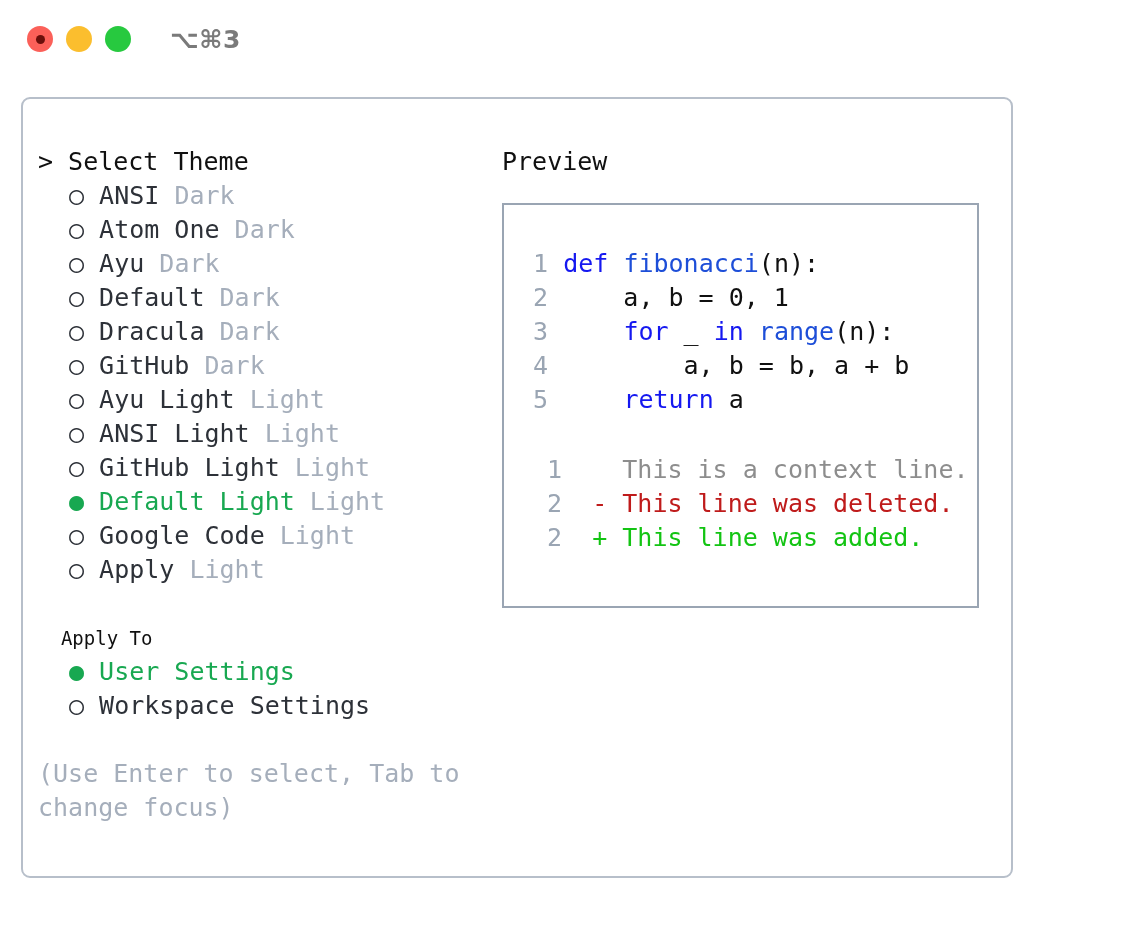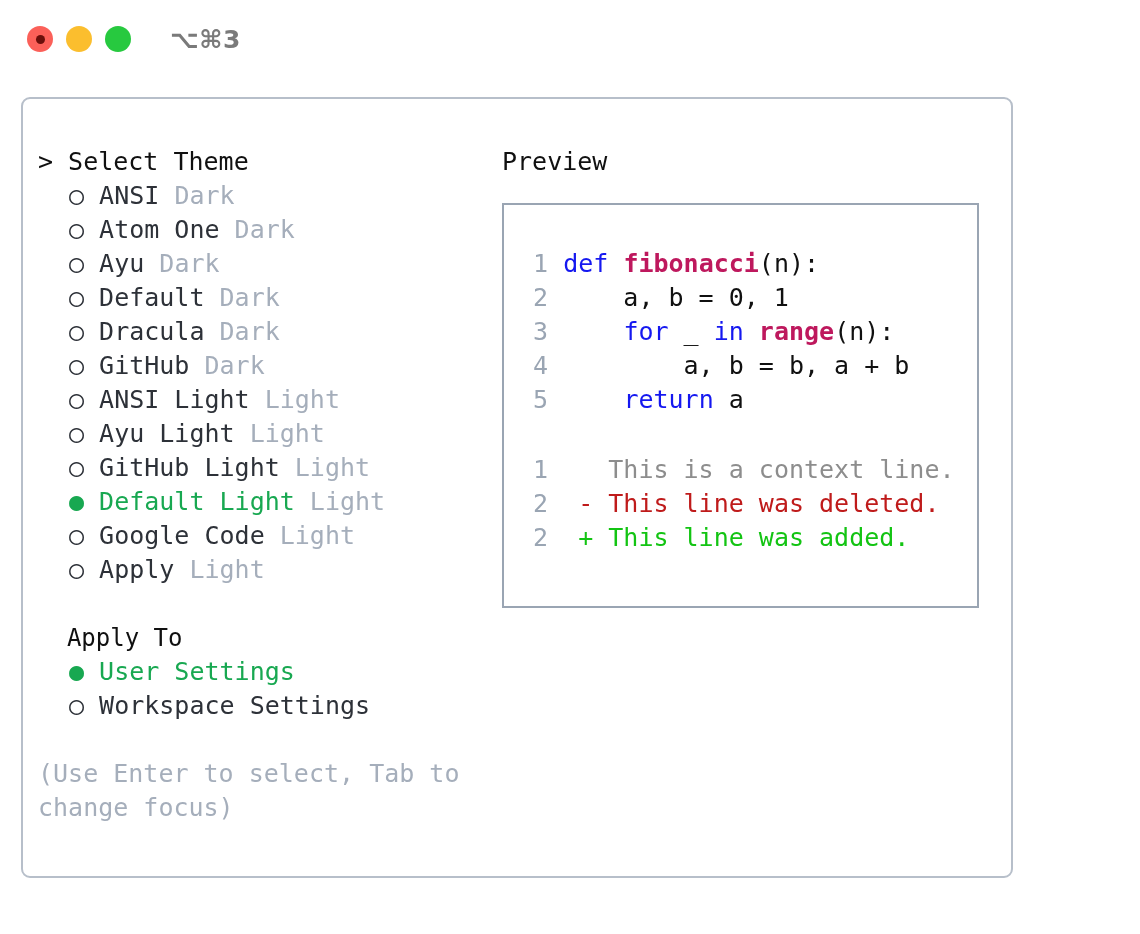"fibonacci" .tok-fn { color: #be185d -> #1d4ed8; font-weight: bold -> none }
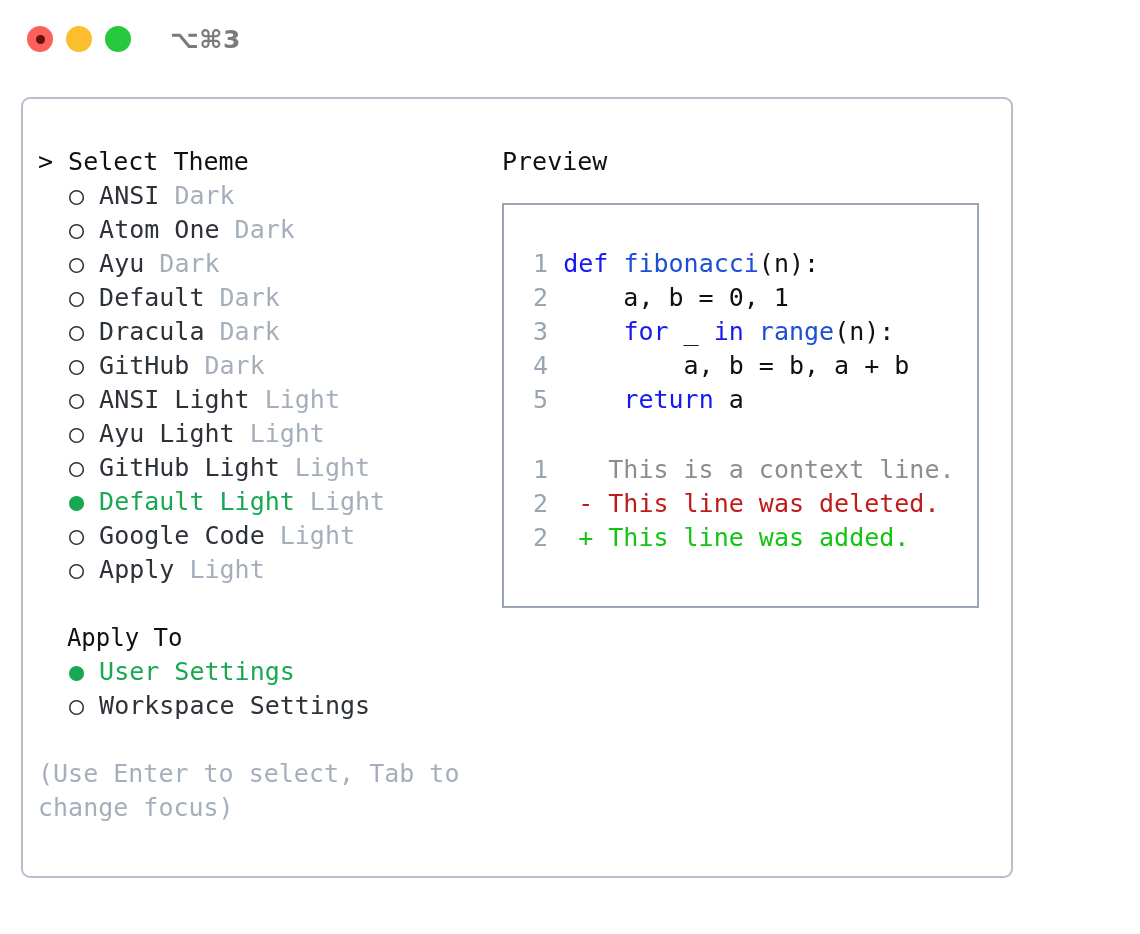"○ ANSI Light Light" div.theme-row { order: before "○ Ayu Light Light" -> after "○ Ayu Light Light" }
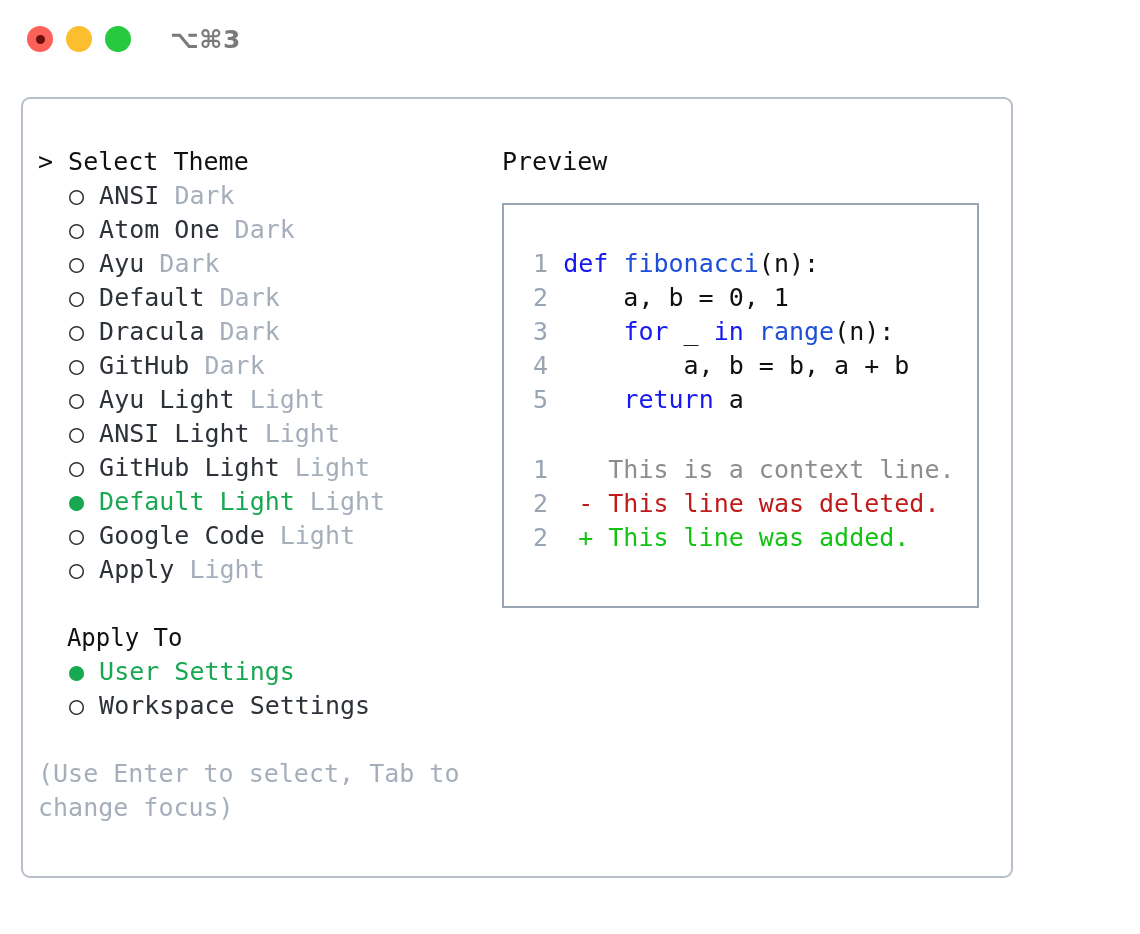"1 This is a context" #diff-block { left: 14px -> 28px }
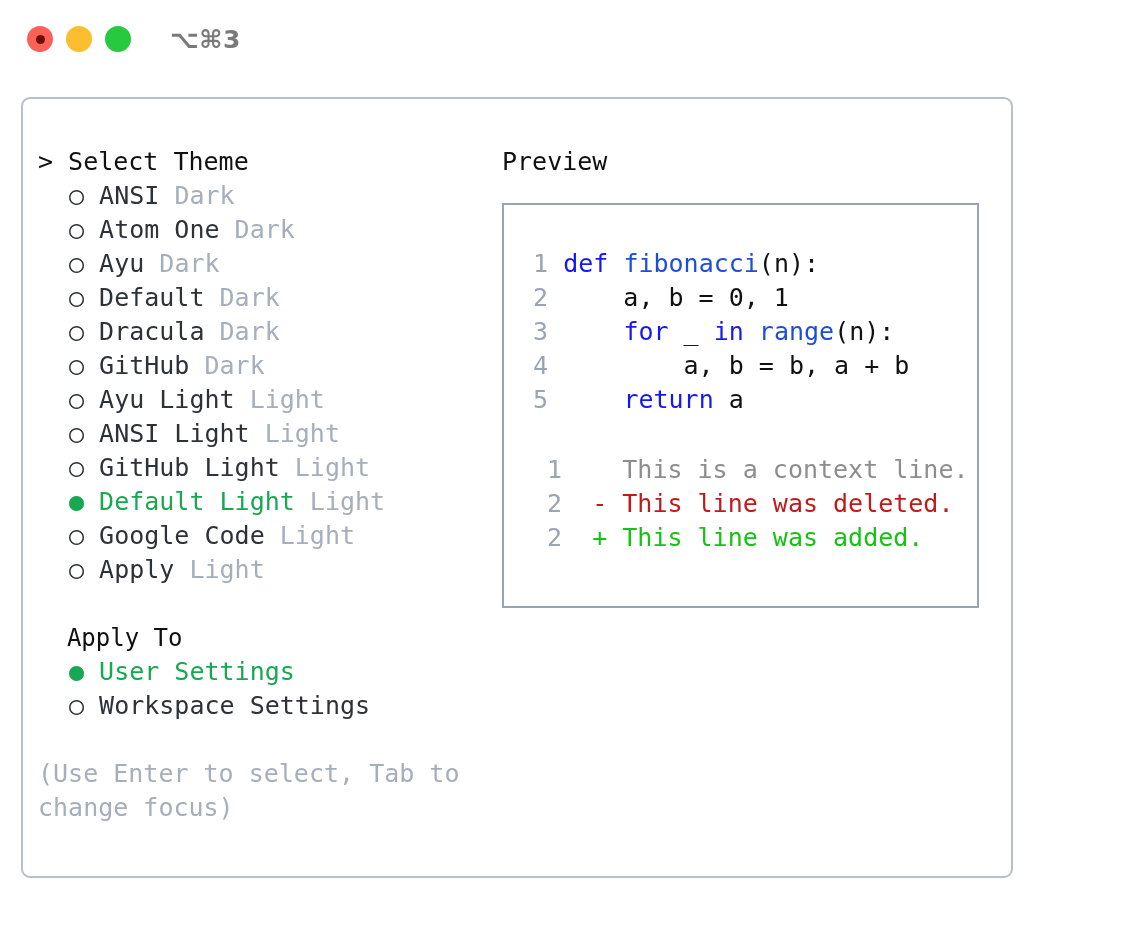"Apply To" .section-title { font-size: 24px -> 19px }
